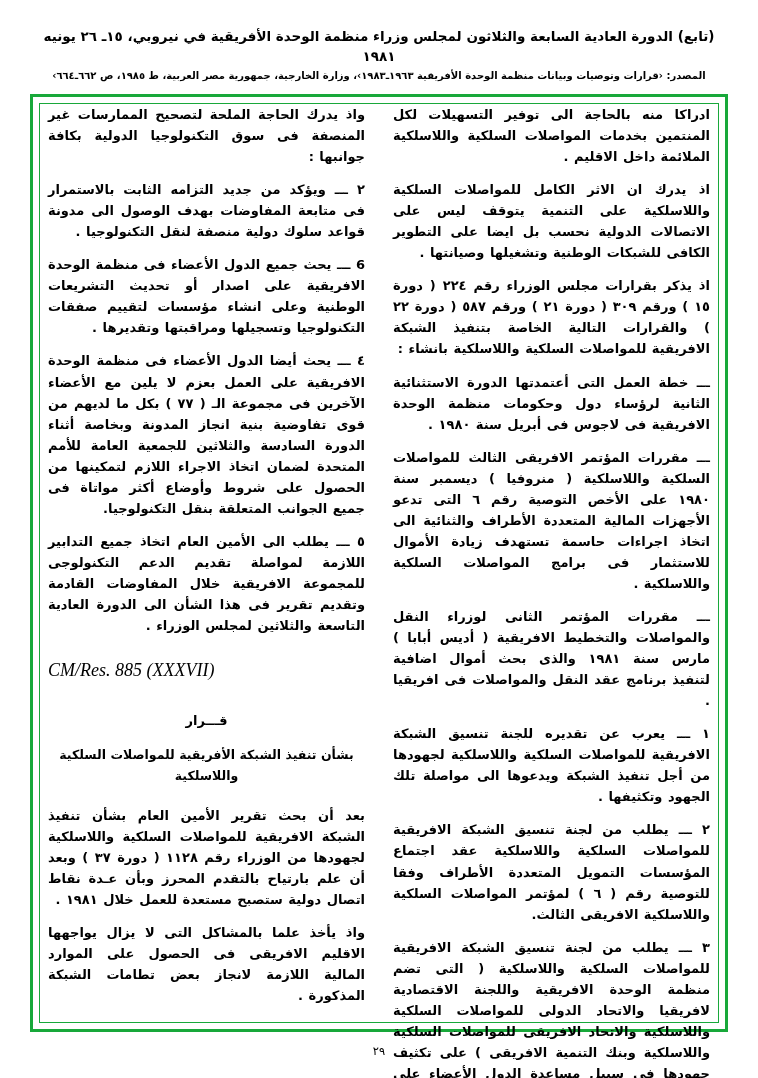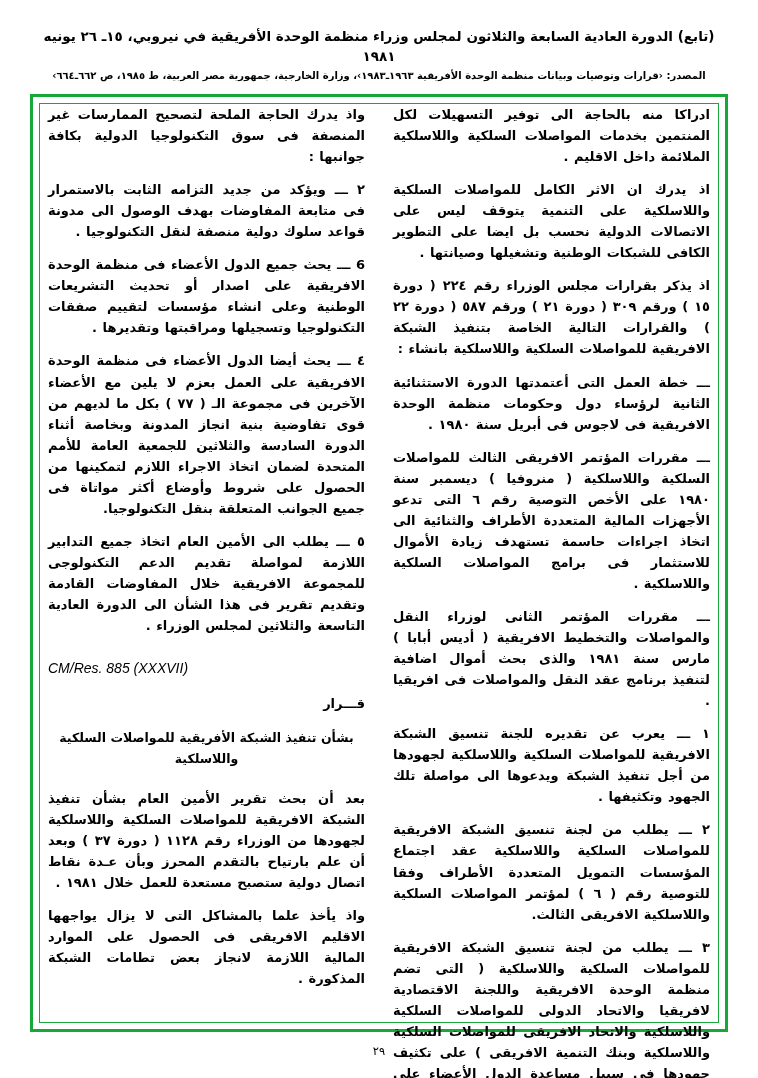"CM/Res. 885 (XXXVII)" .res-id { font-family: Liberation Sans, sans-serif -> Liberation Serif, serif; font-size: 14px -> 18px; margin: 24px 0 20px 0 -> 24px 0 32px 0 }
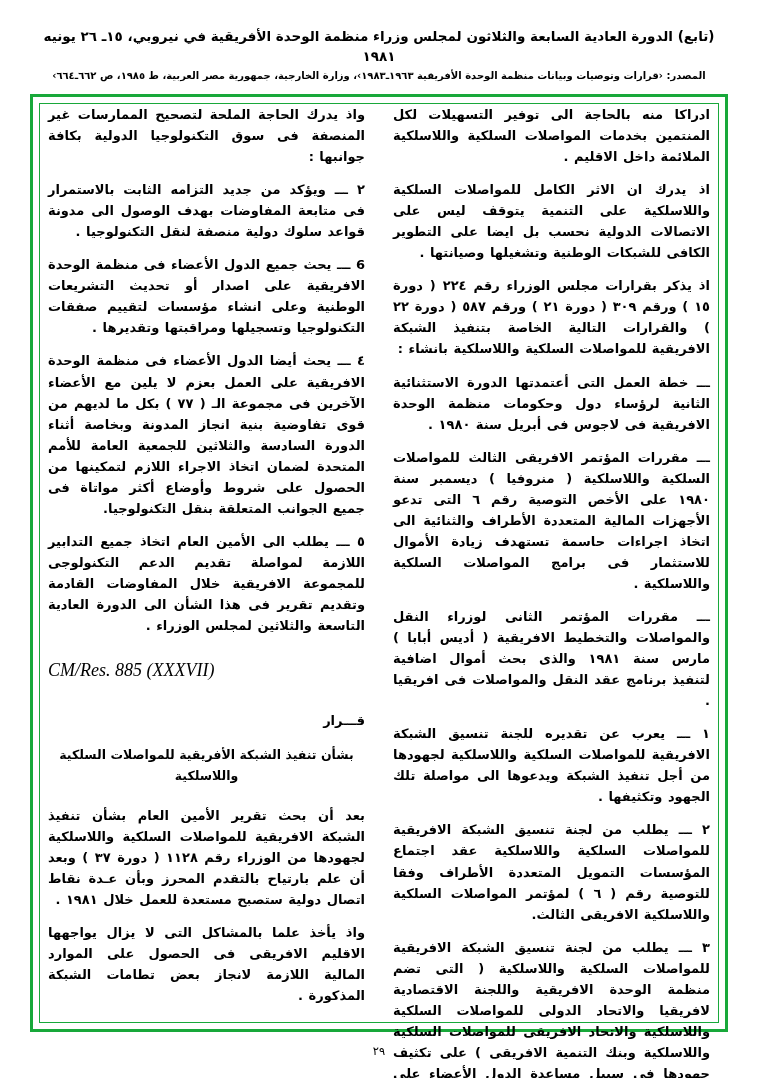"قـــرار" .res-word { text-align: right -> center }
